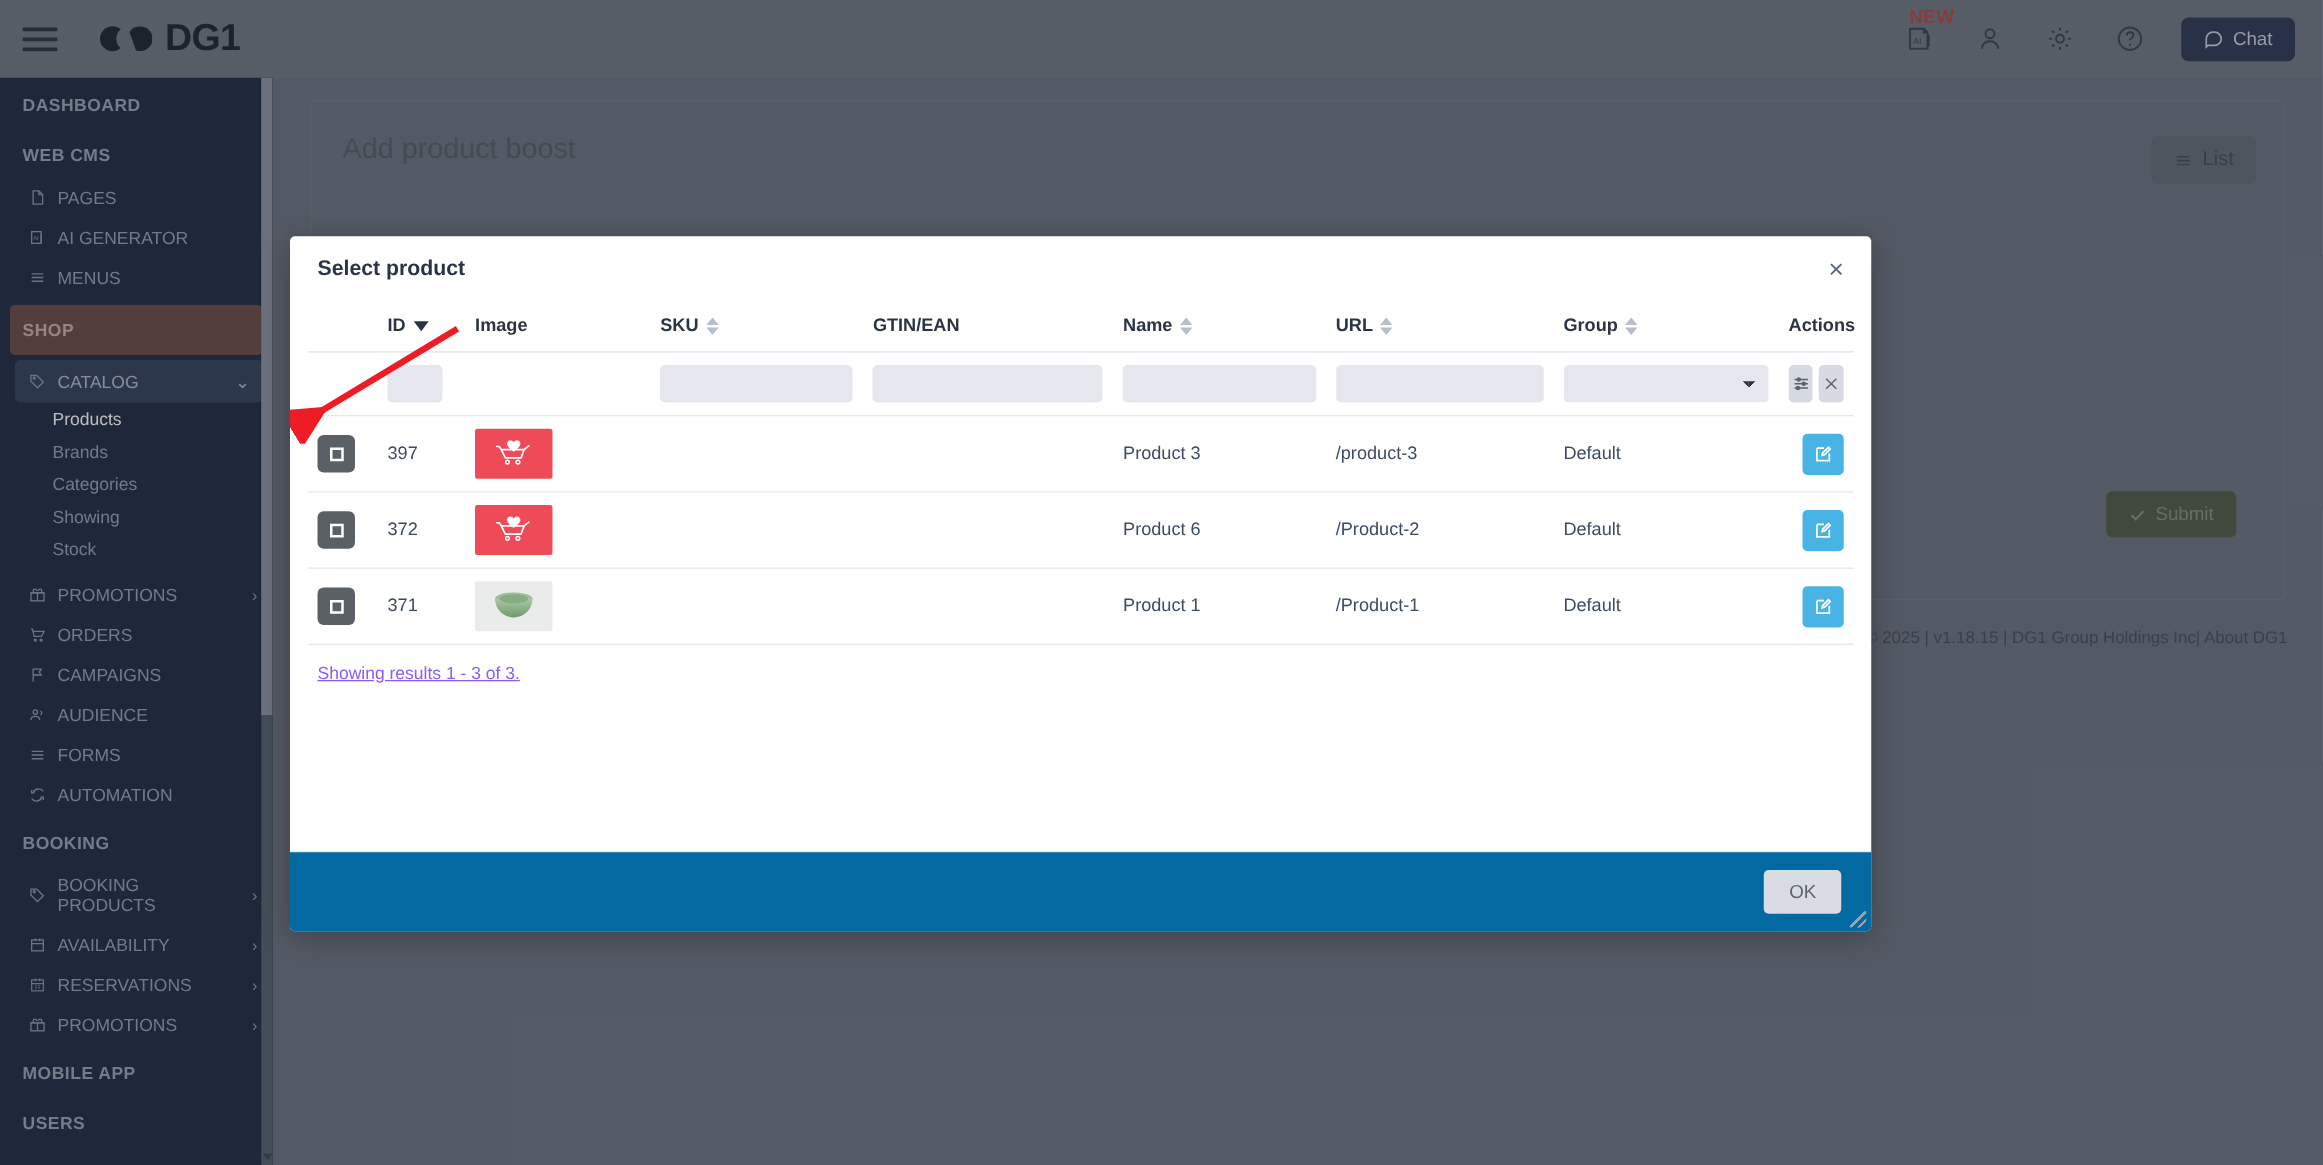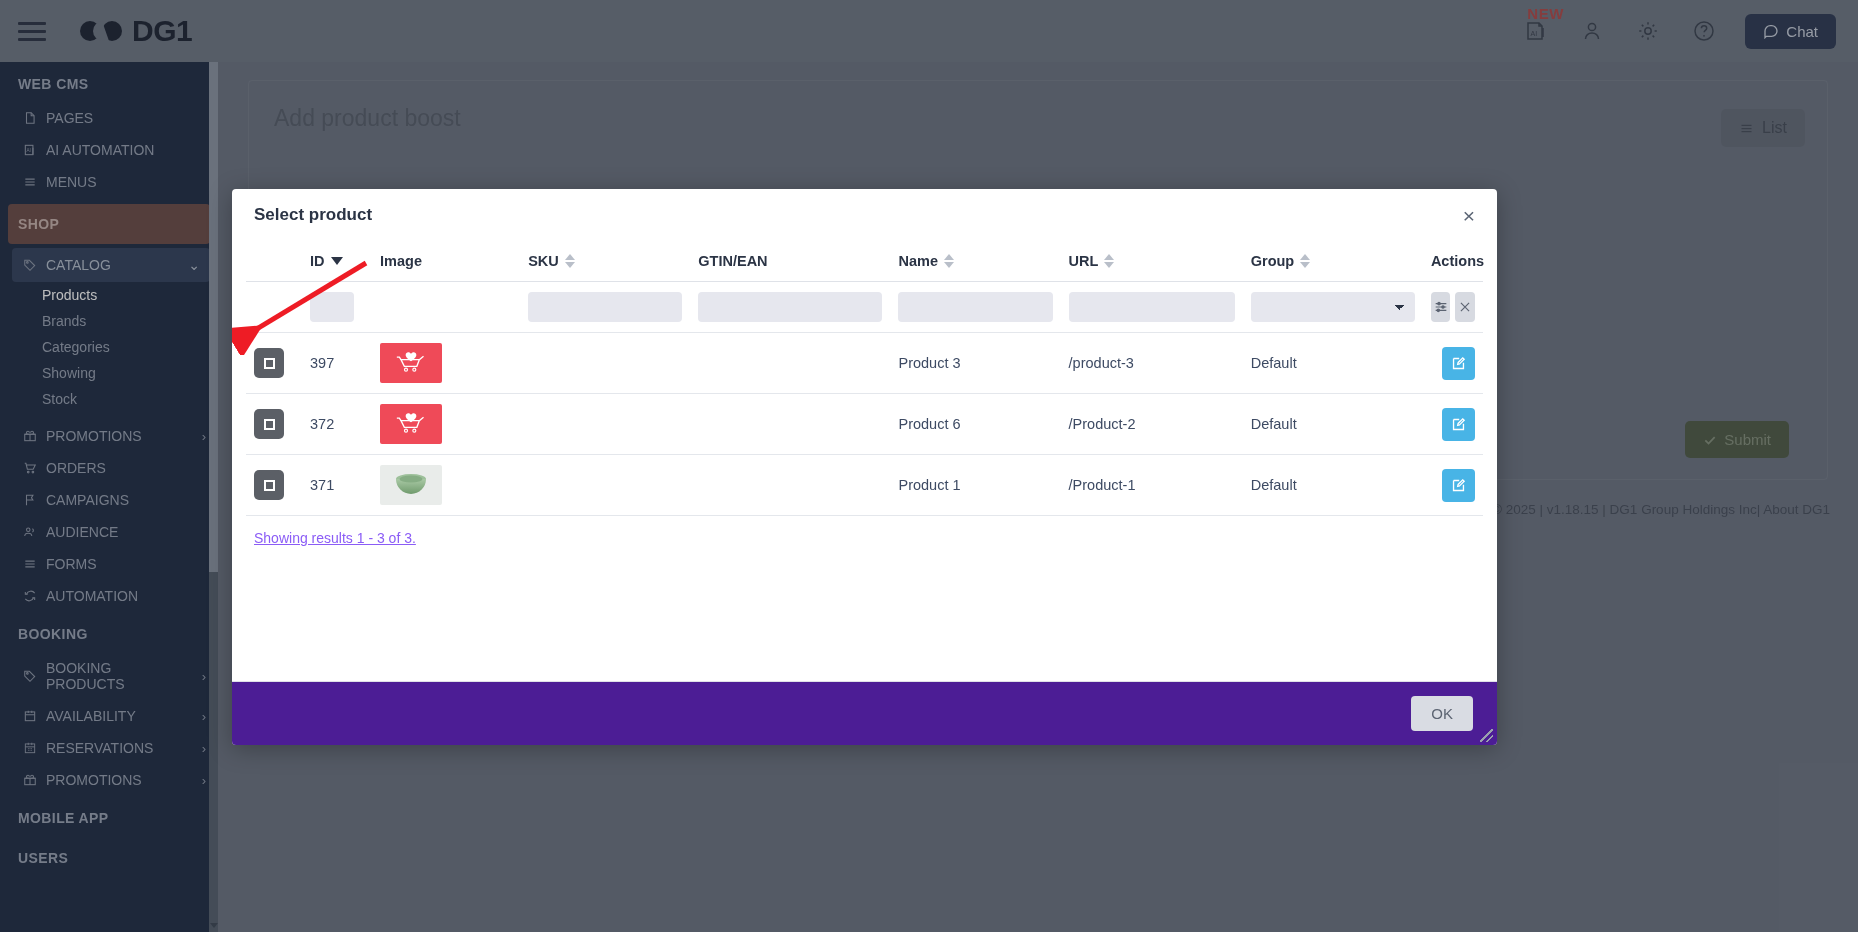"DASHBOARD" div.sb-section { html: none -> <div>DASHBOARD</div> }
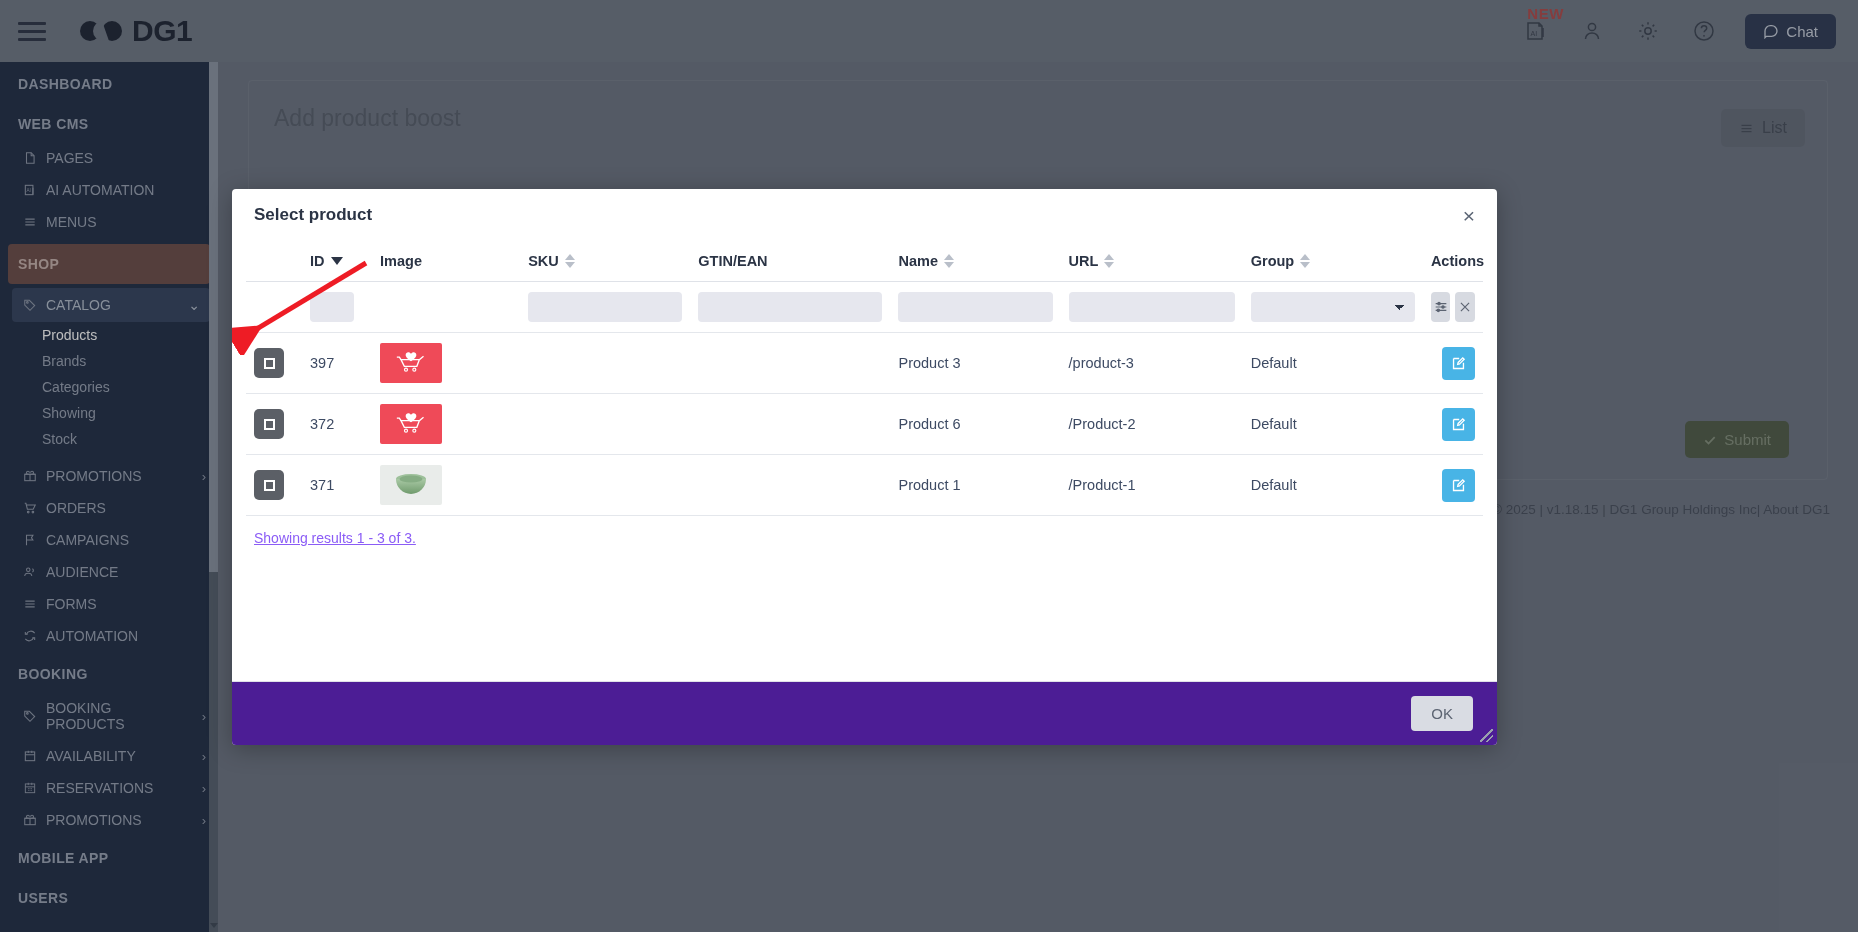"AI AUTOMATION" span { text: AUTOMATION -> GENERATOR }
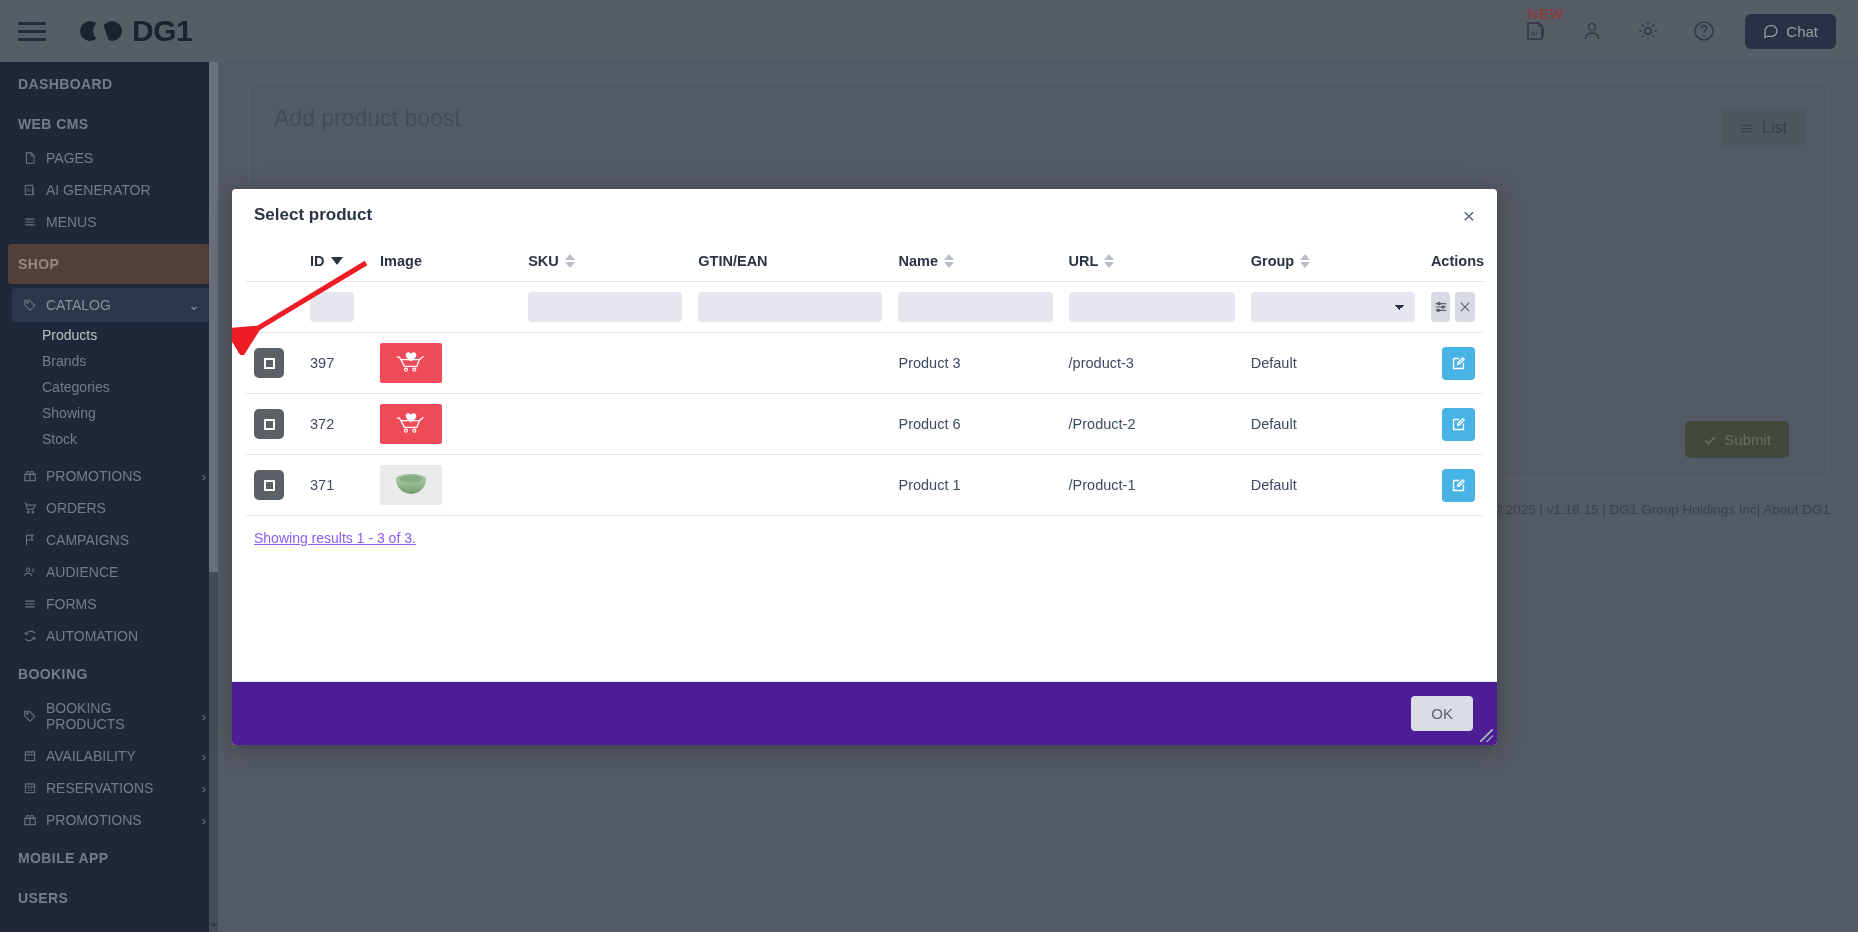"Submit" .submit-btn { margin-top: 28px -> none }
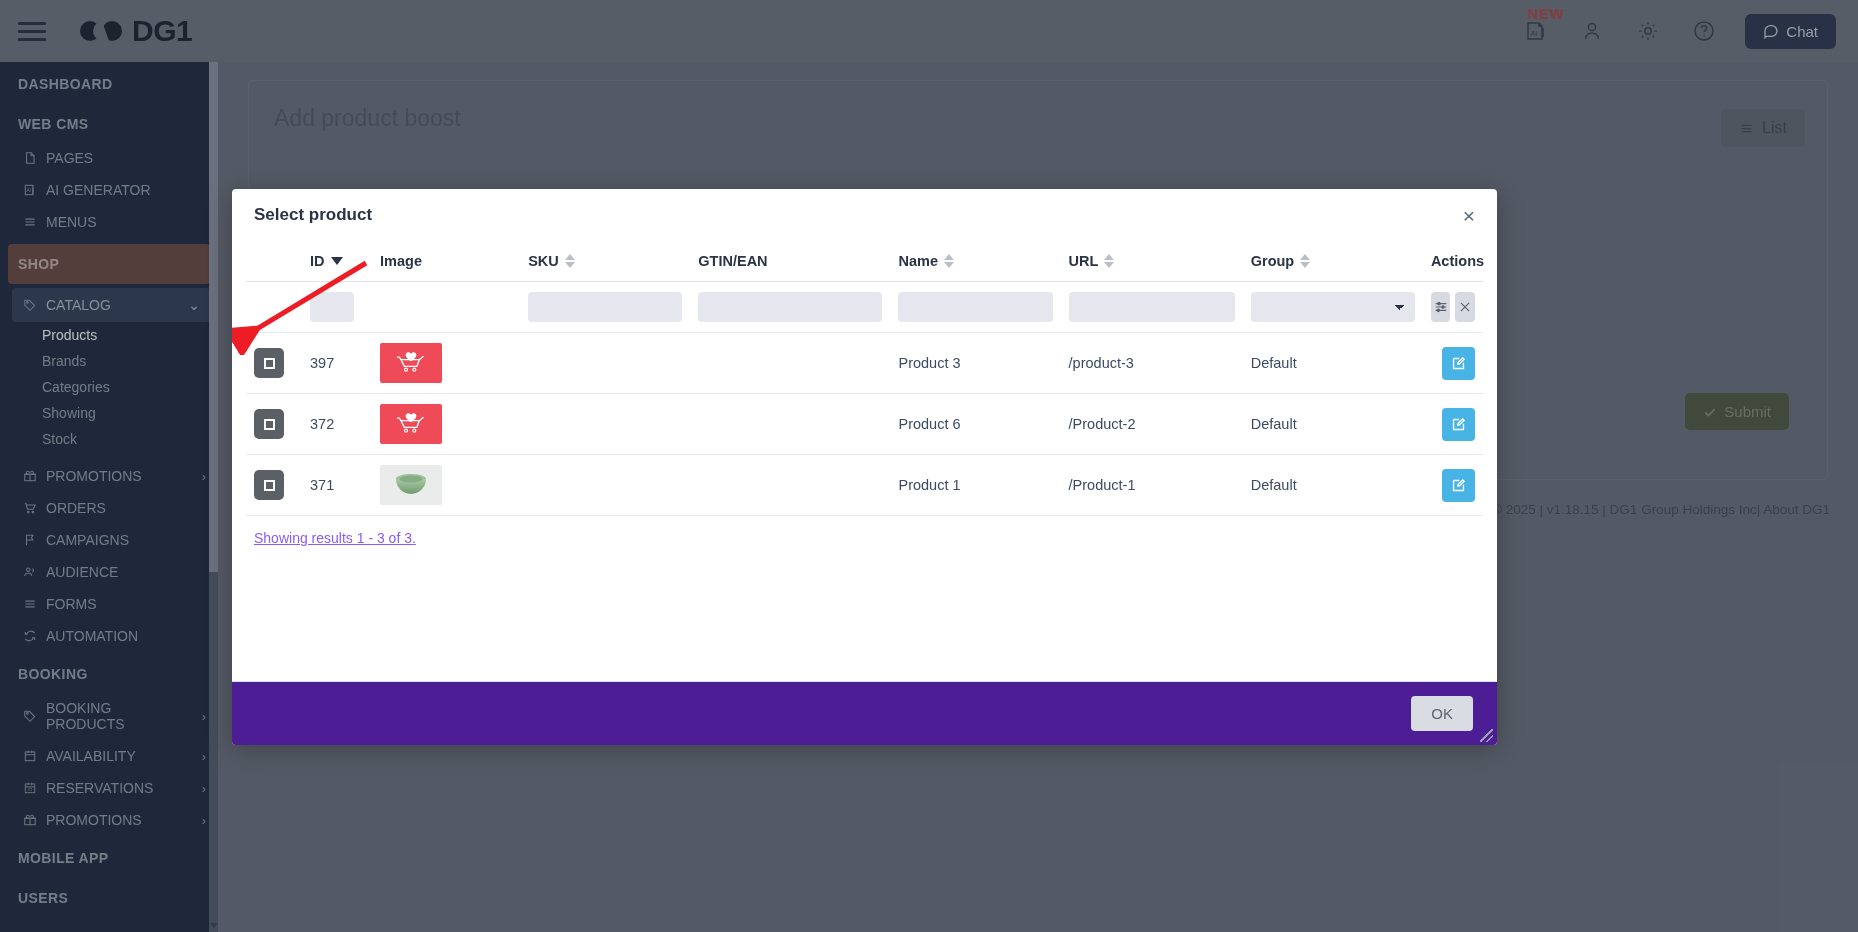"OK" .modal-footer { background: #4c1d95 -> #0369a1 }
